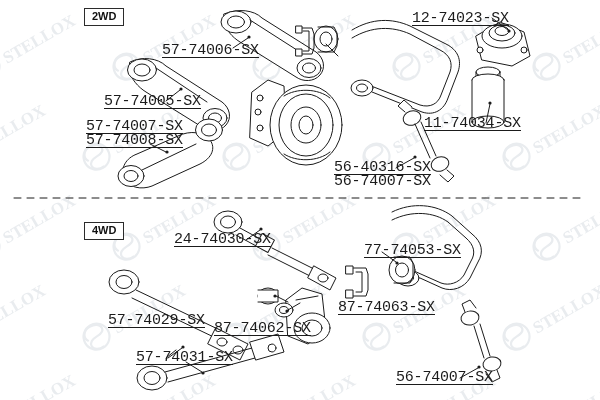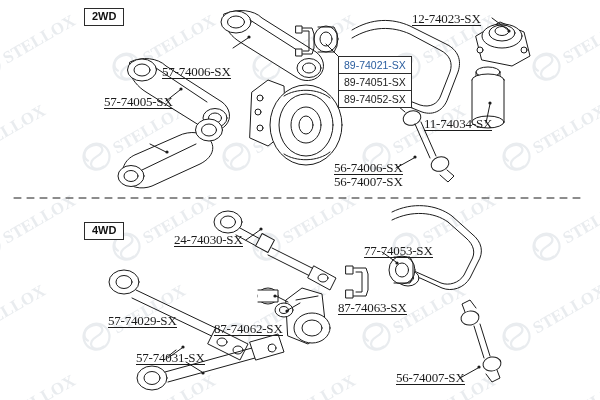"12-74023-SX" .lbl { font-family: Liberation Serif, serif -> Liberation Mono, monospace; font-size: 13px -> 15px }
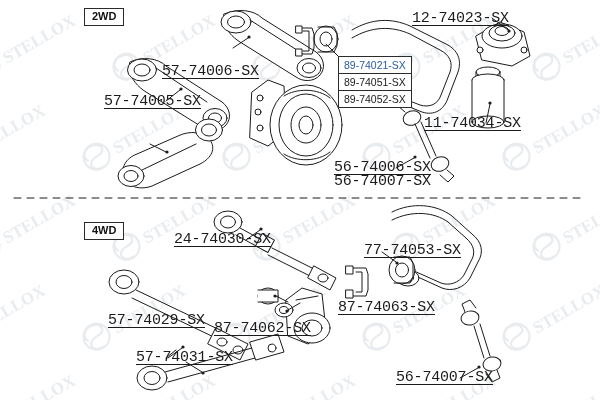"57-74006-SX" div.lbl { margin-top: 21px -> none }
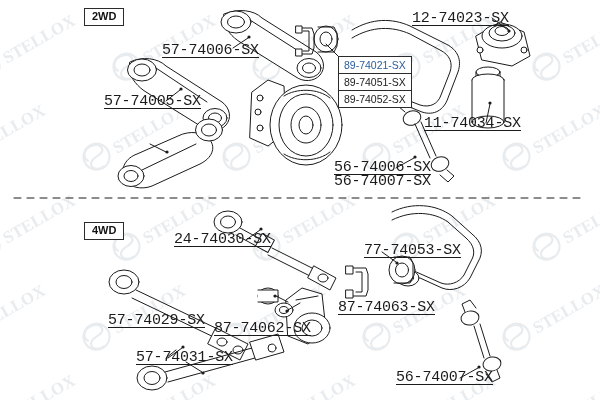"89-74021-SX" div.callout { html: <div> <div>89-74021-SX</div> <div>89-74051-SX</div> <div>89-74052-SX</div> </div> -> none }
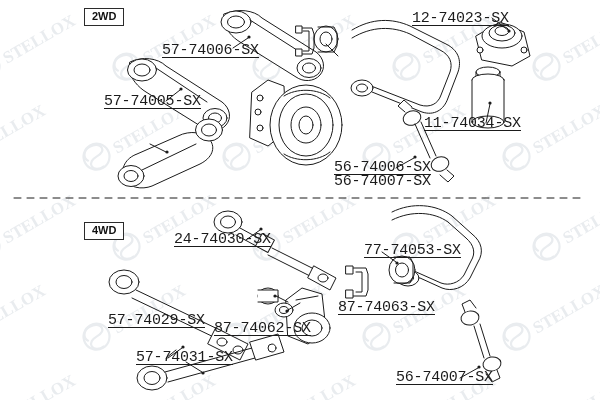"57-74007-SX" div.lbl { html: none -> <div> <span>57-74007-SX</span> <span>57-74008-SX</span> </div> }
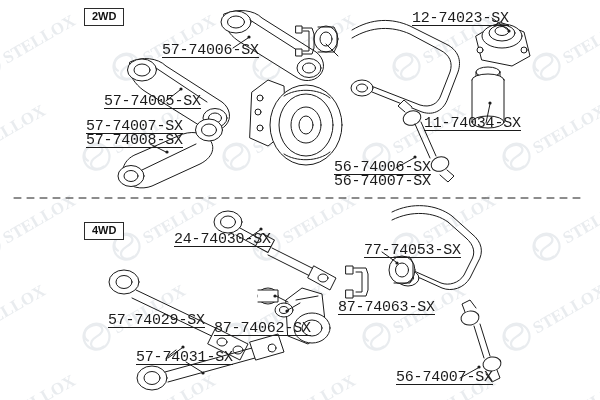"56-74006-SX" span.u { text: 56-74006-SX -> 56-40316-SX }
